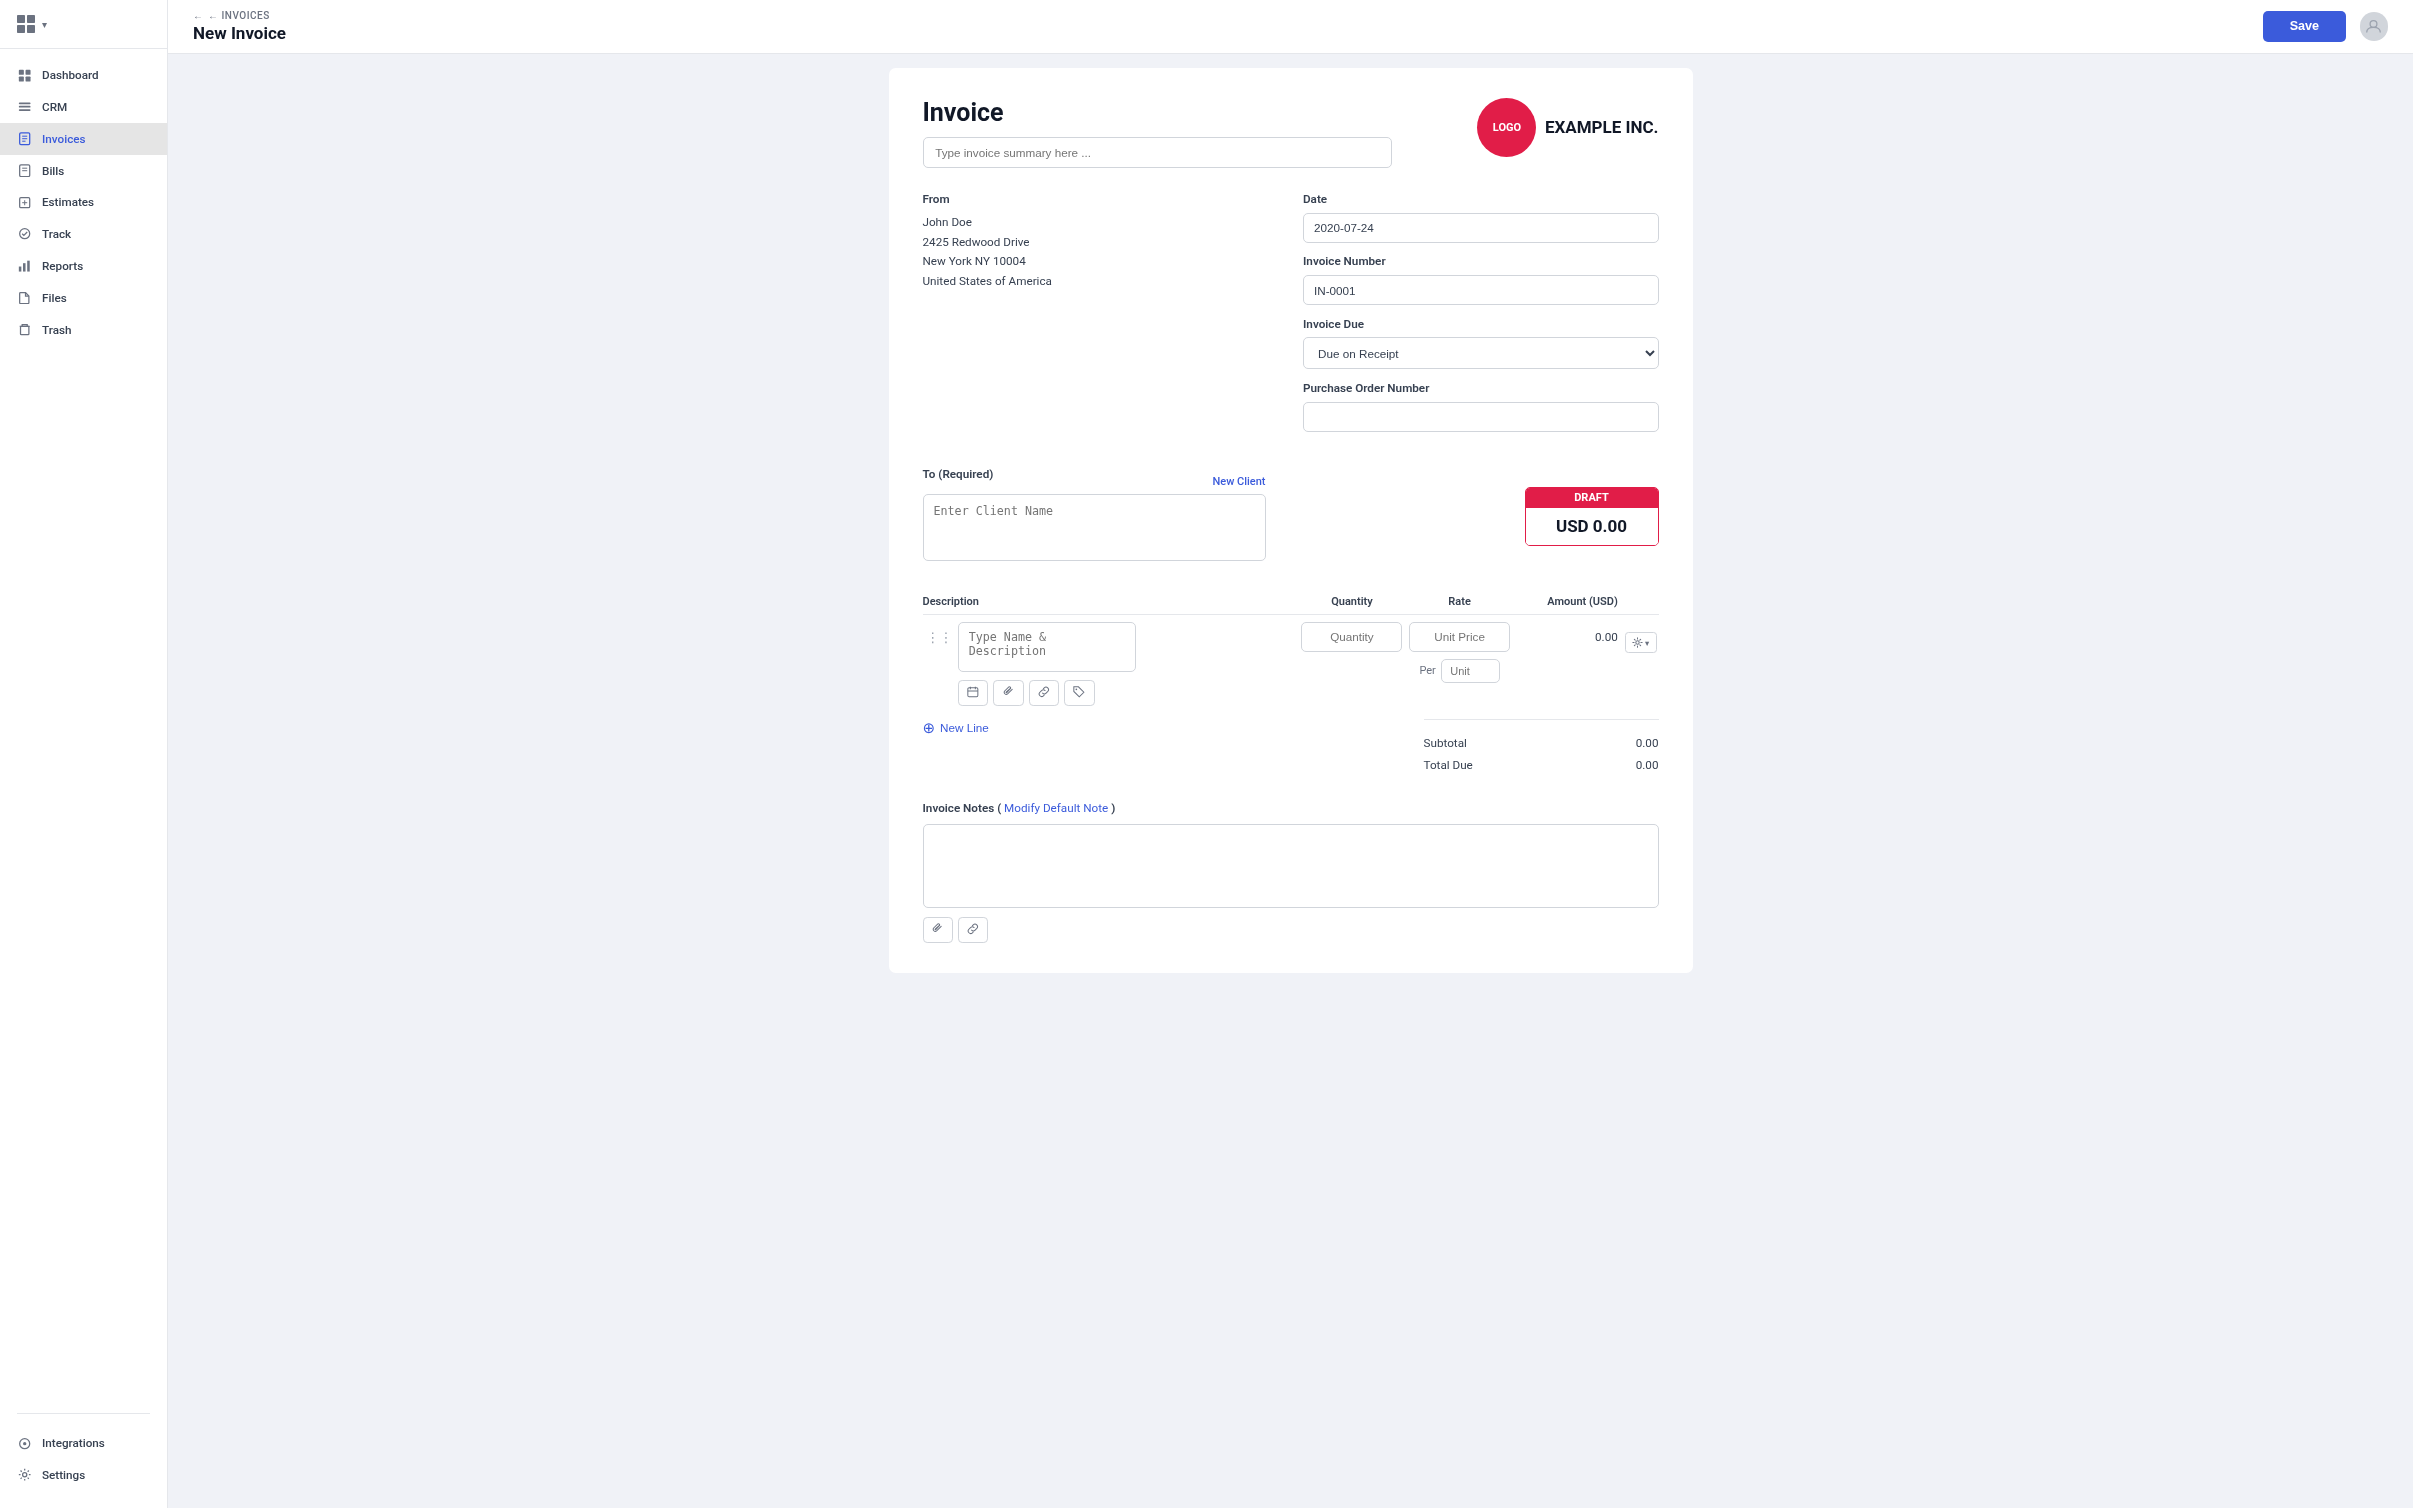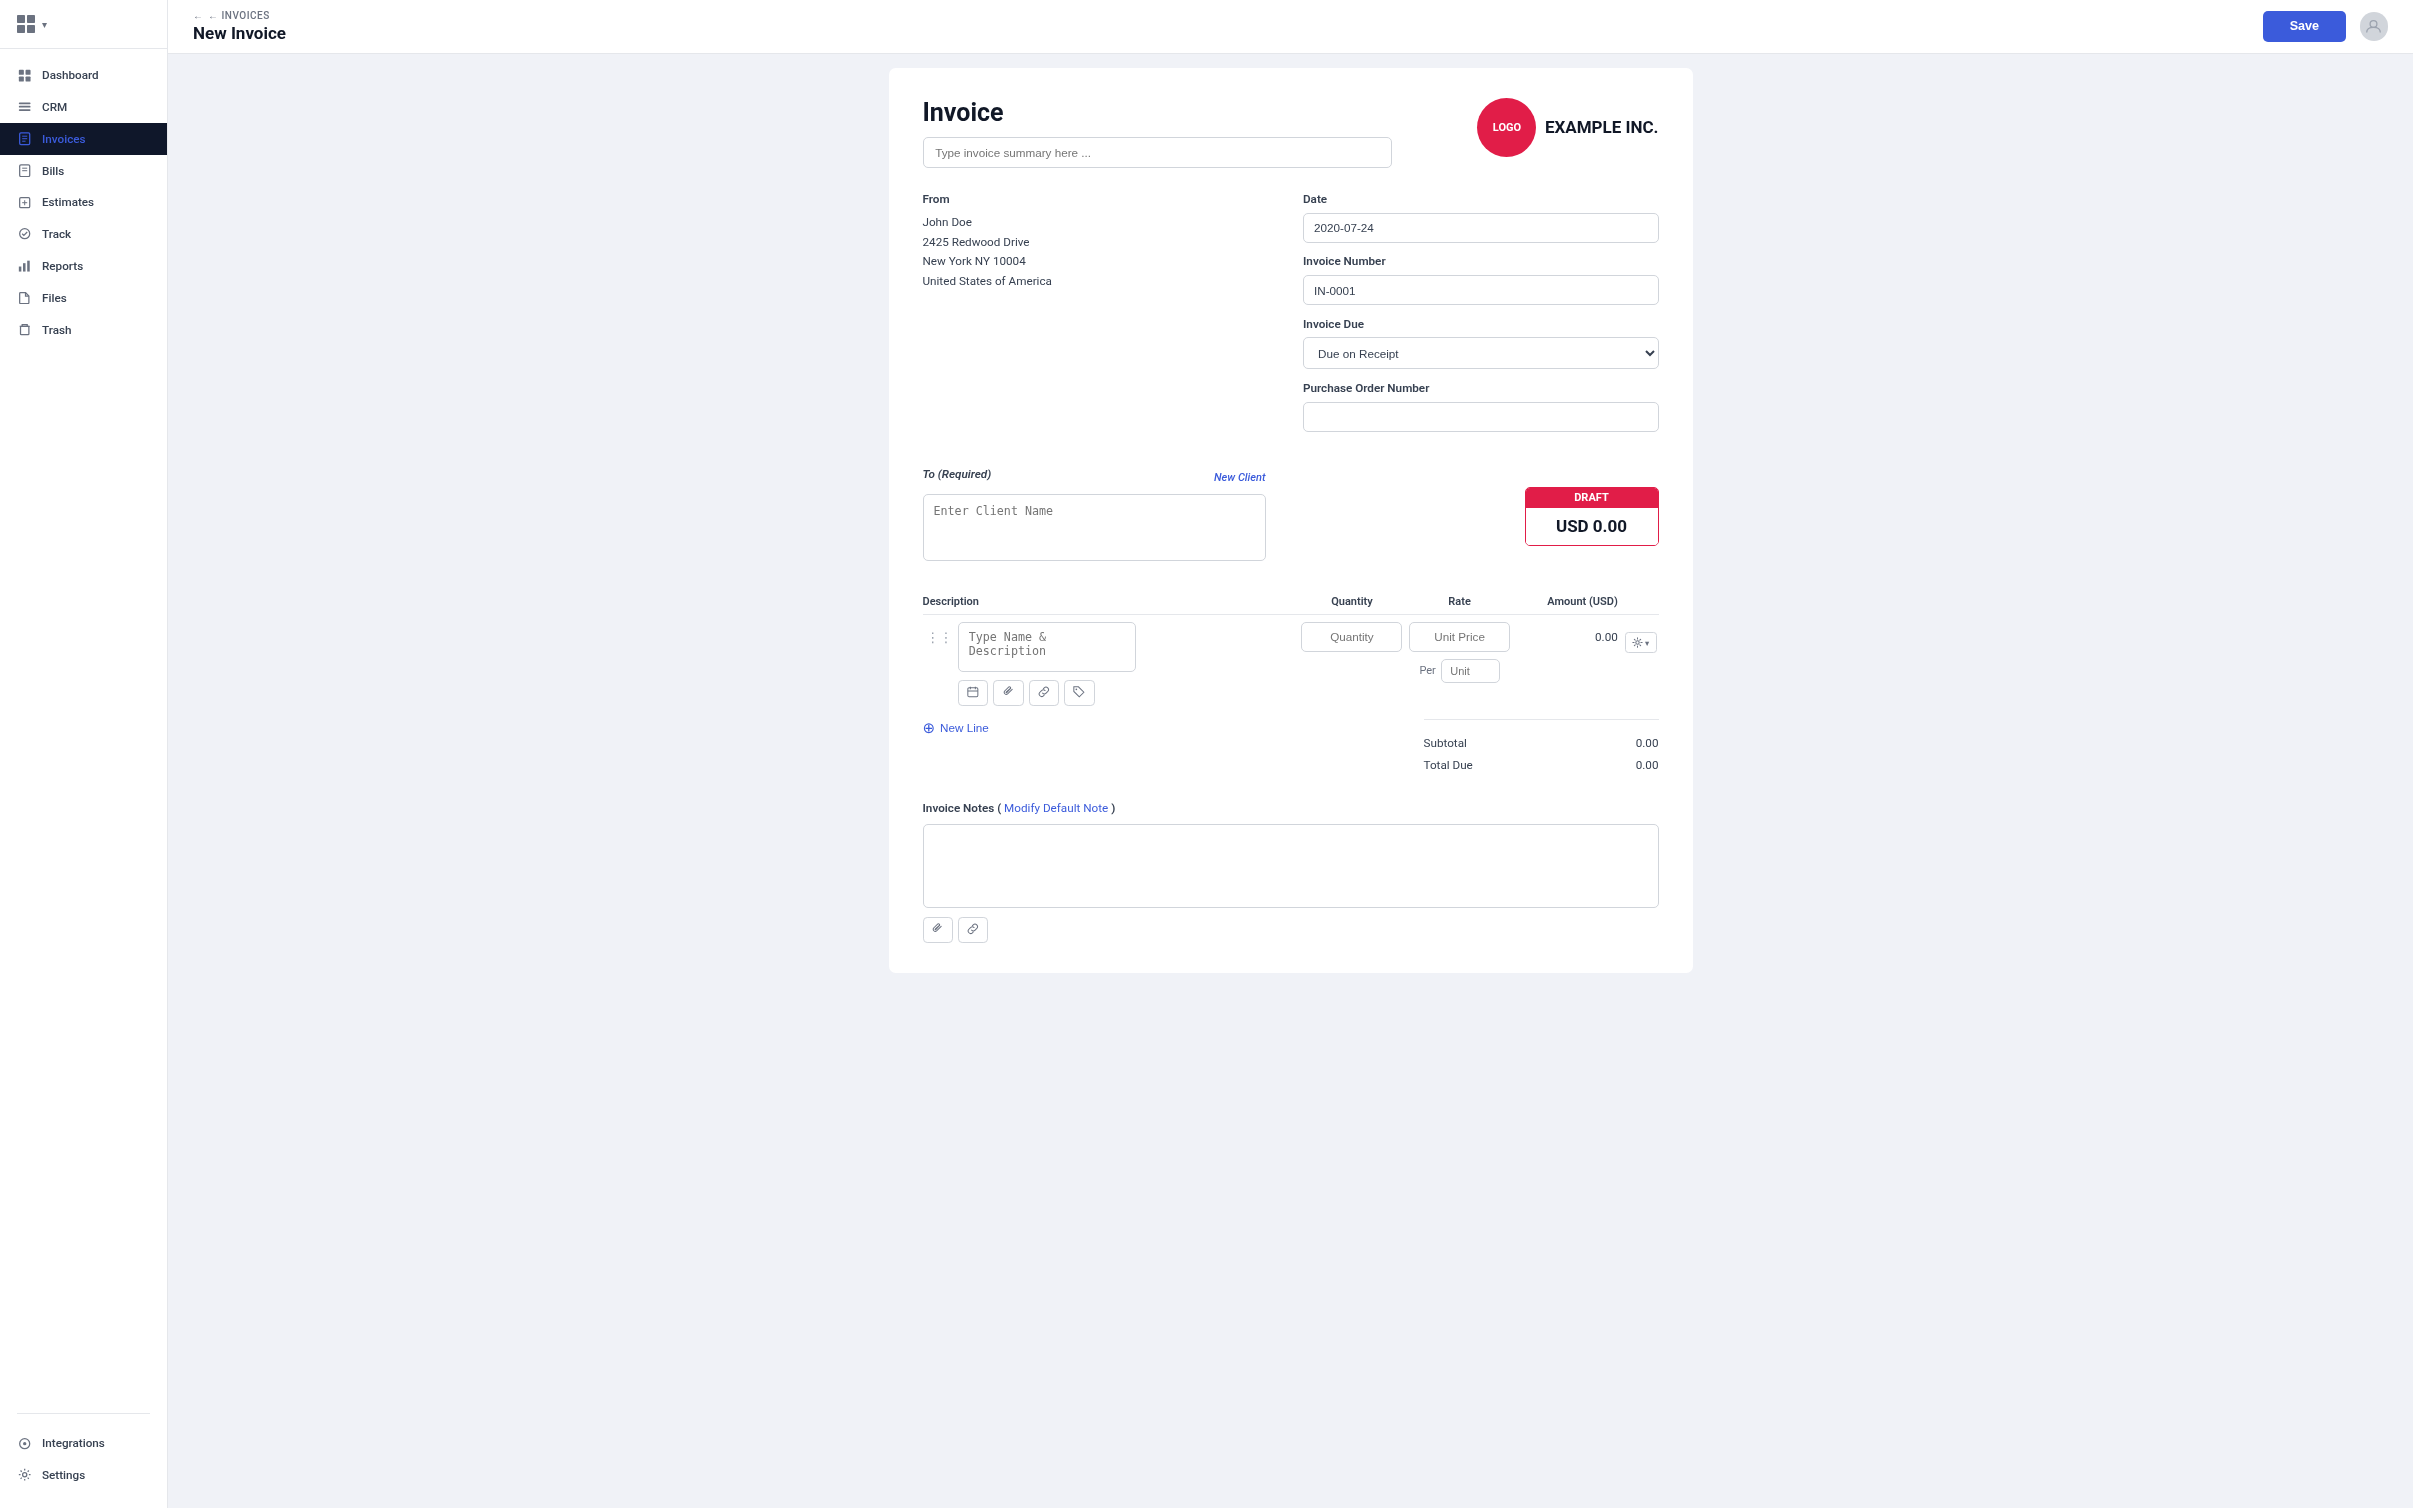"Invoices" .sidebar-item.active { background: #0f172a -> #e5e5e5 }
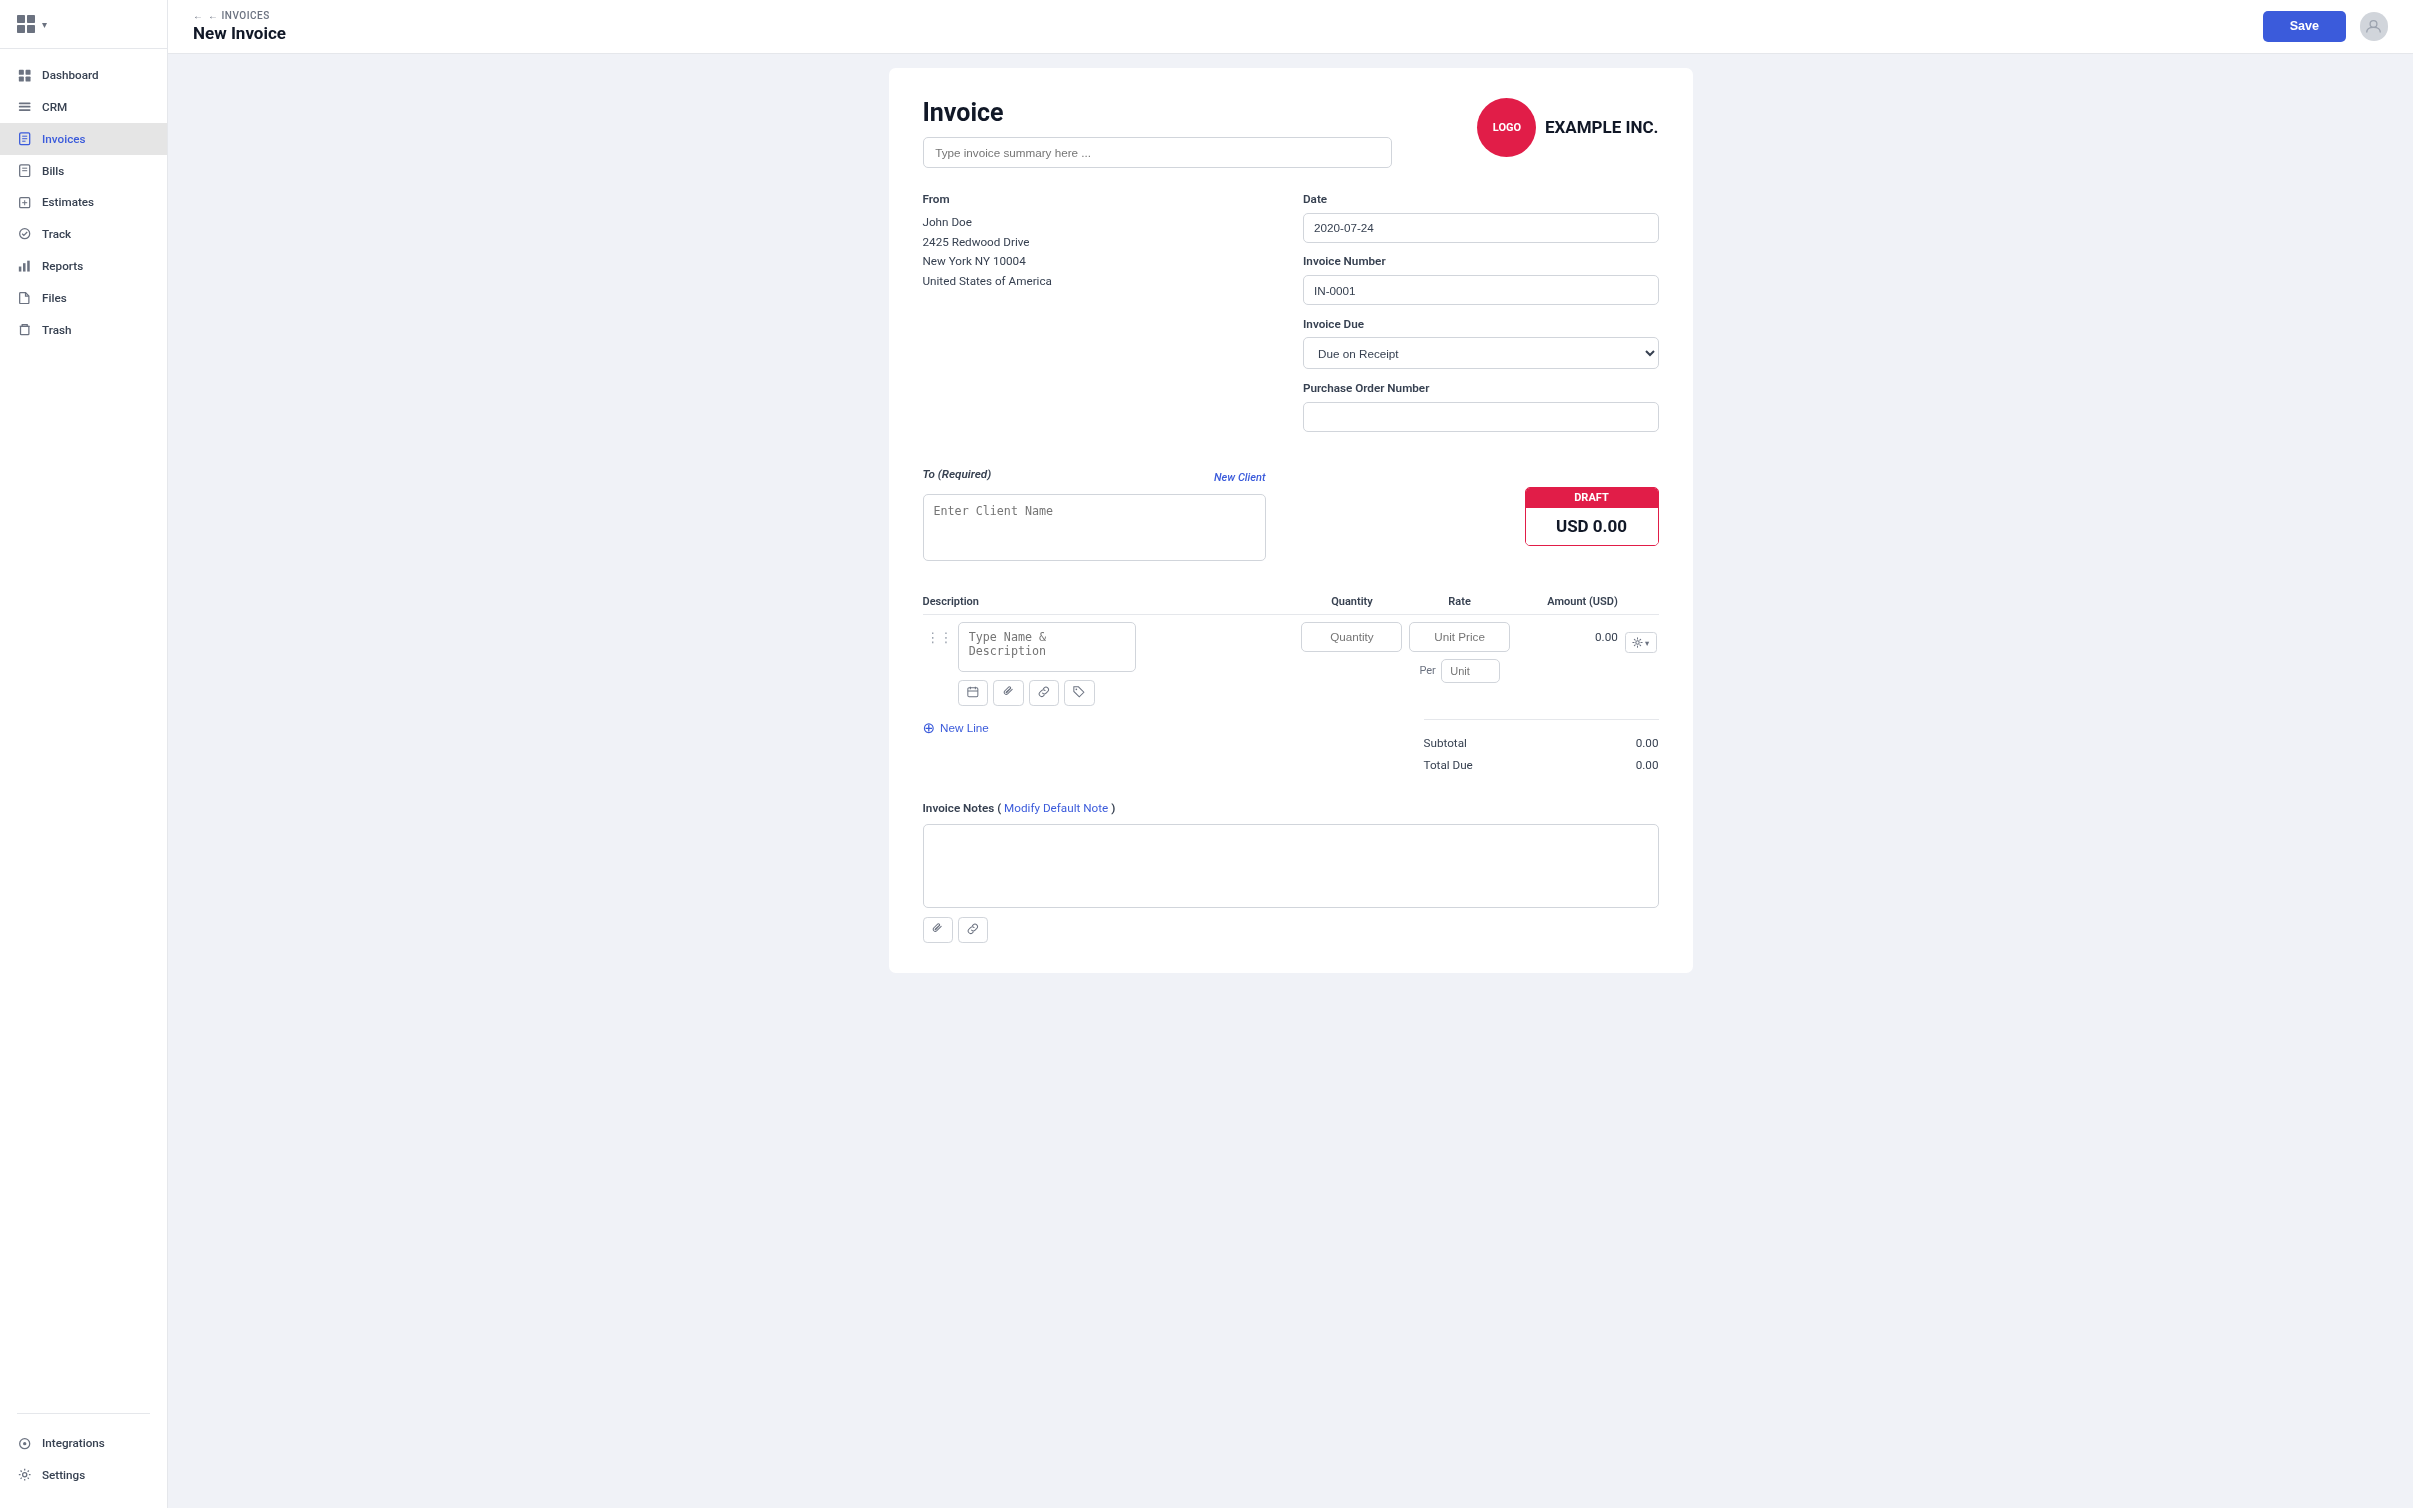"To (Required)" .to-header { align-items: center -> flex-end; font-style: italic -> none }
